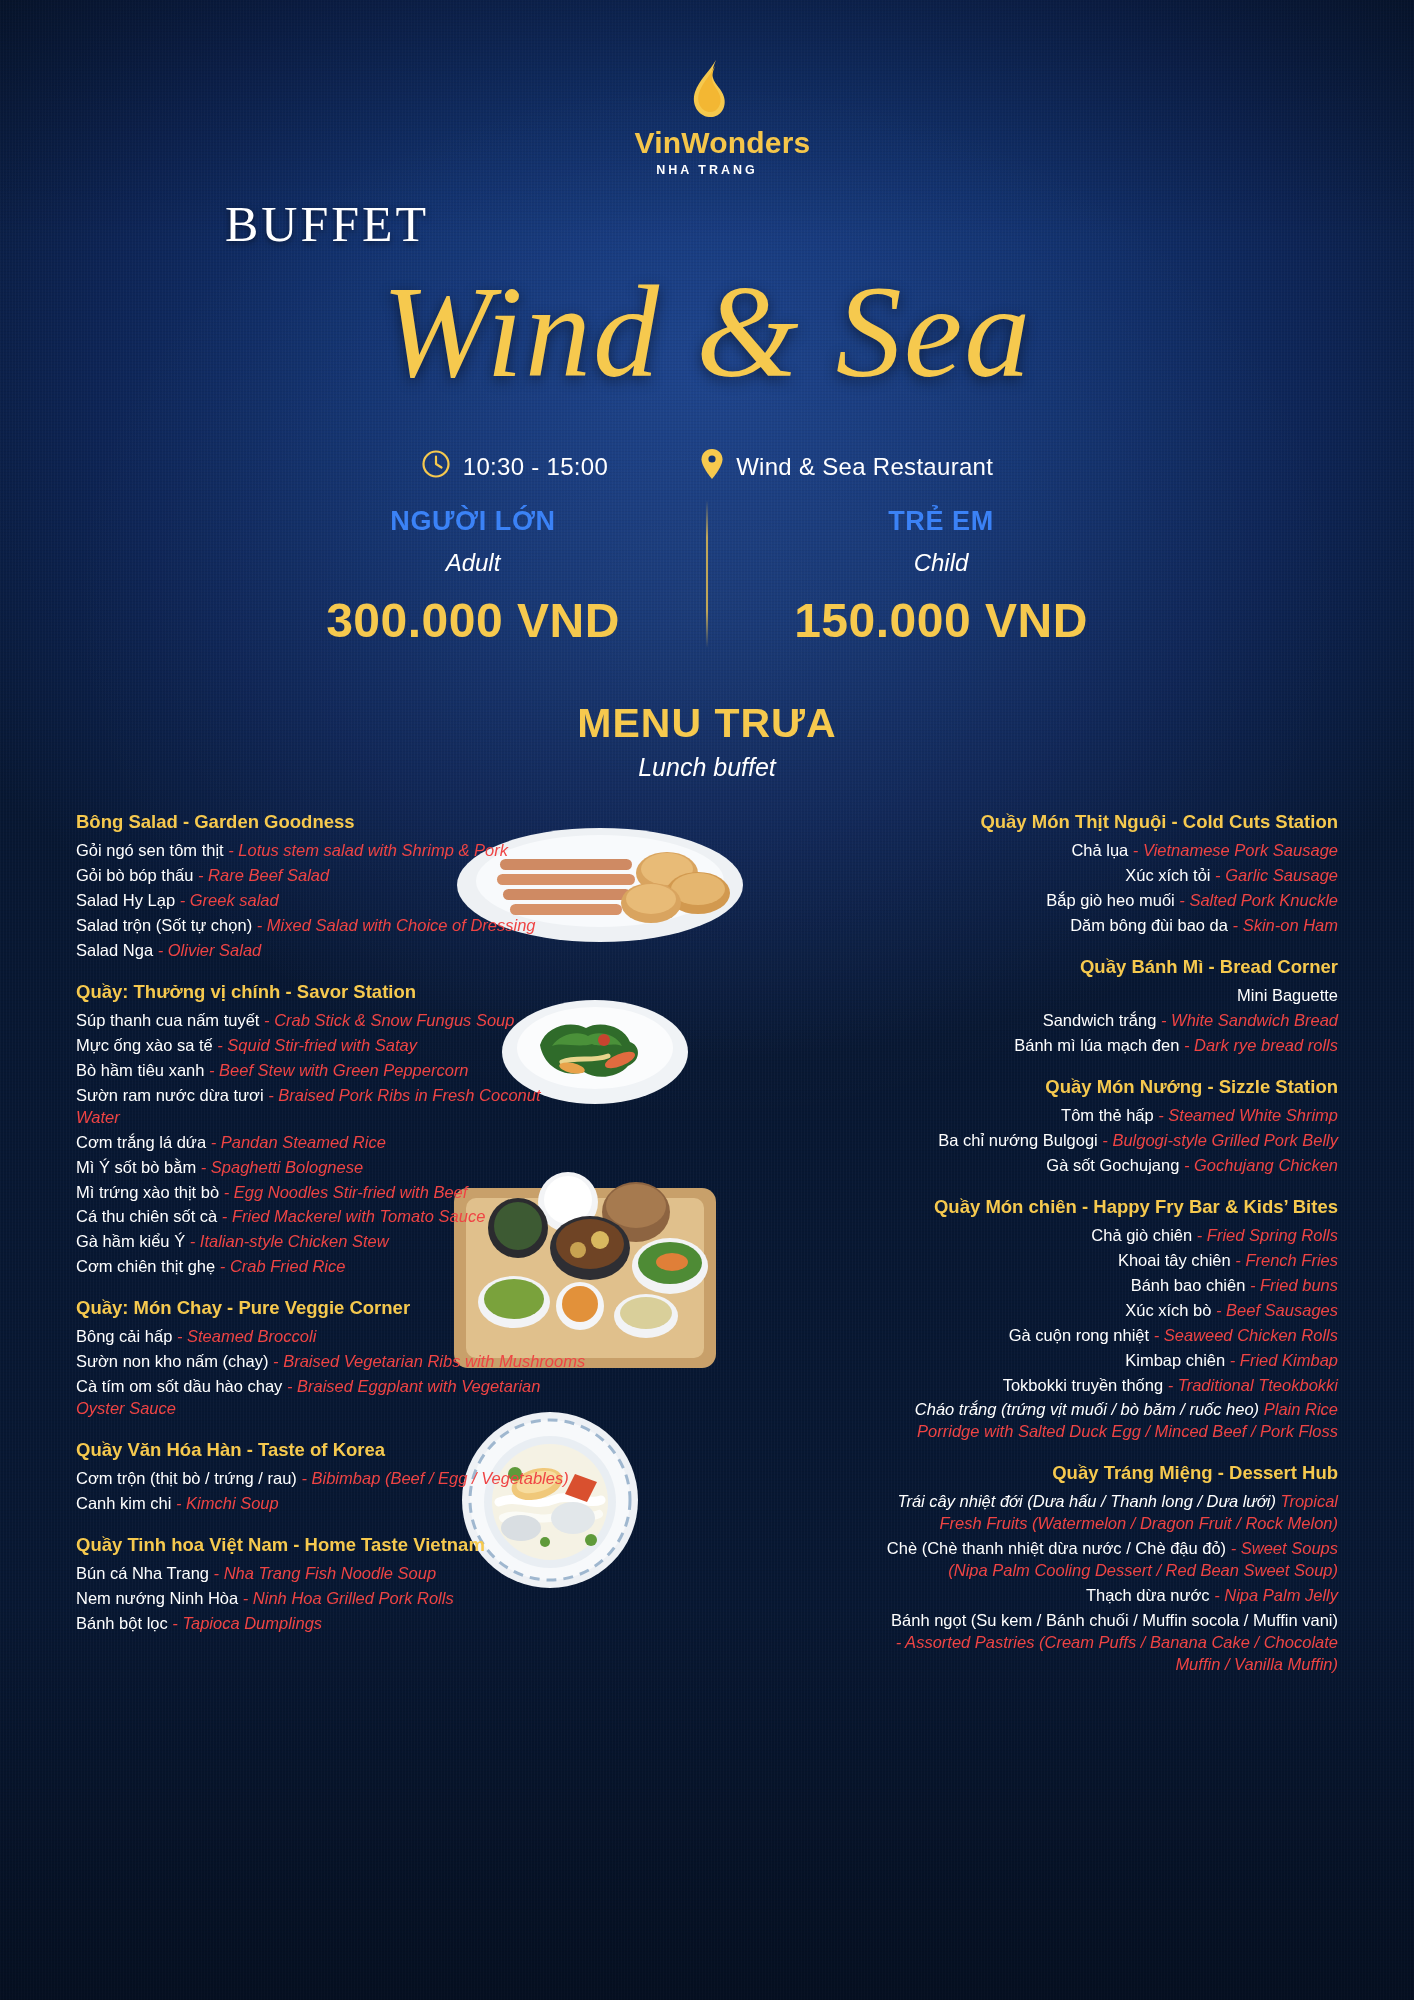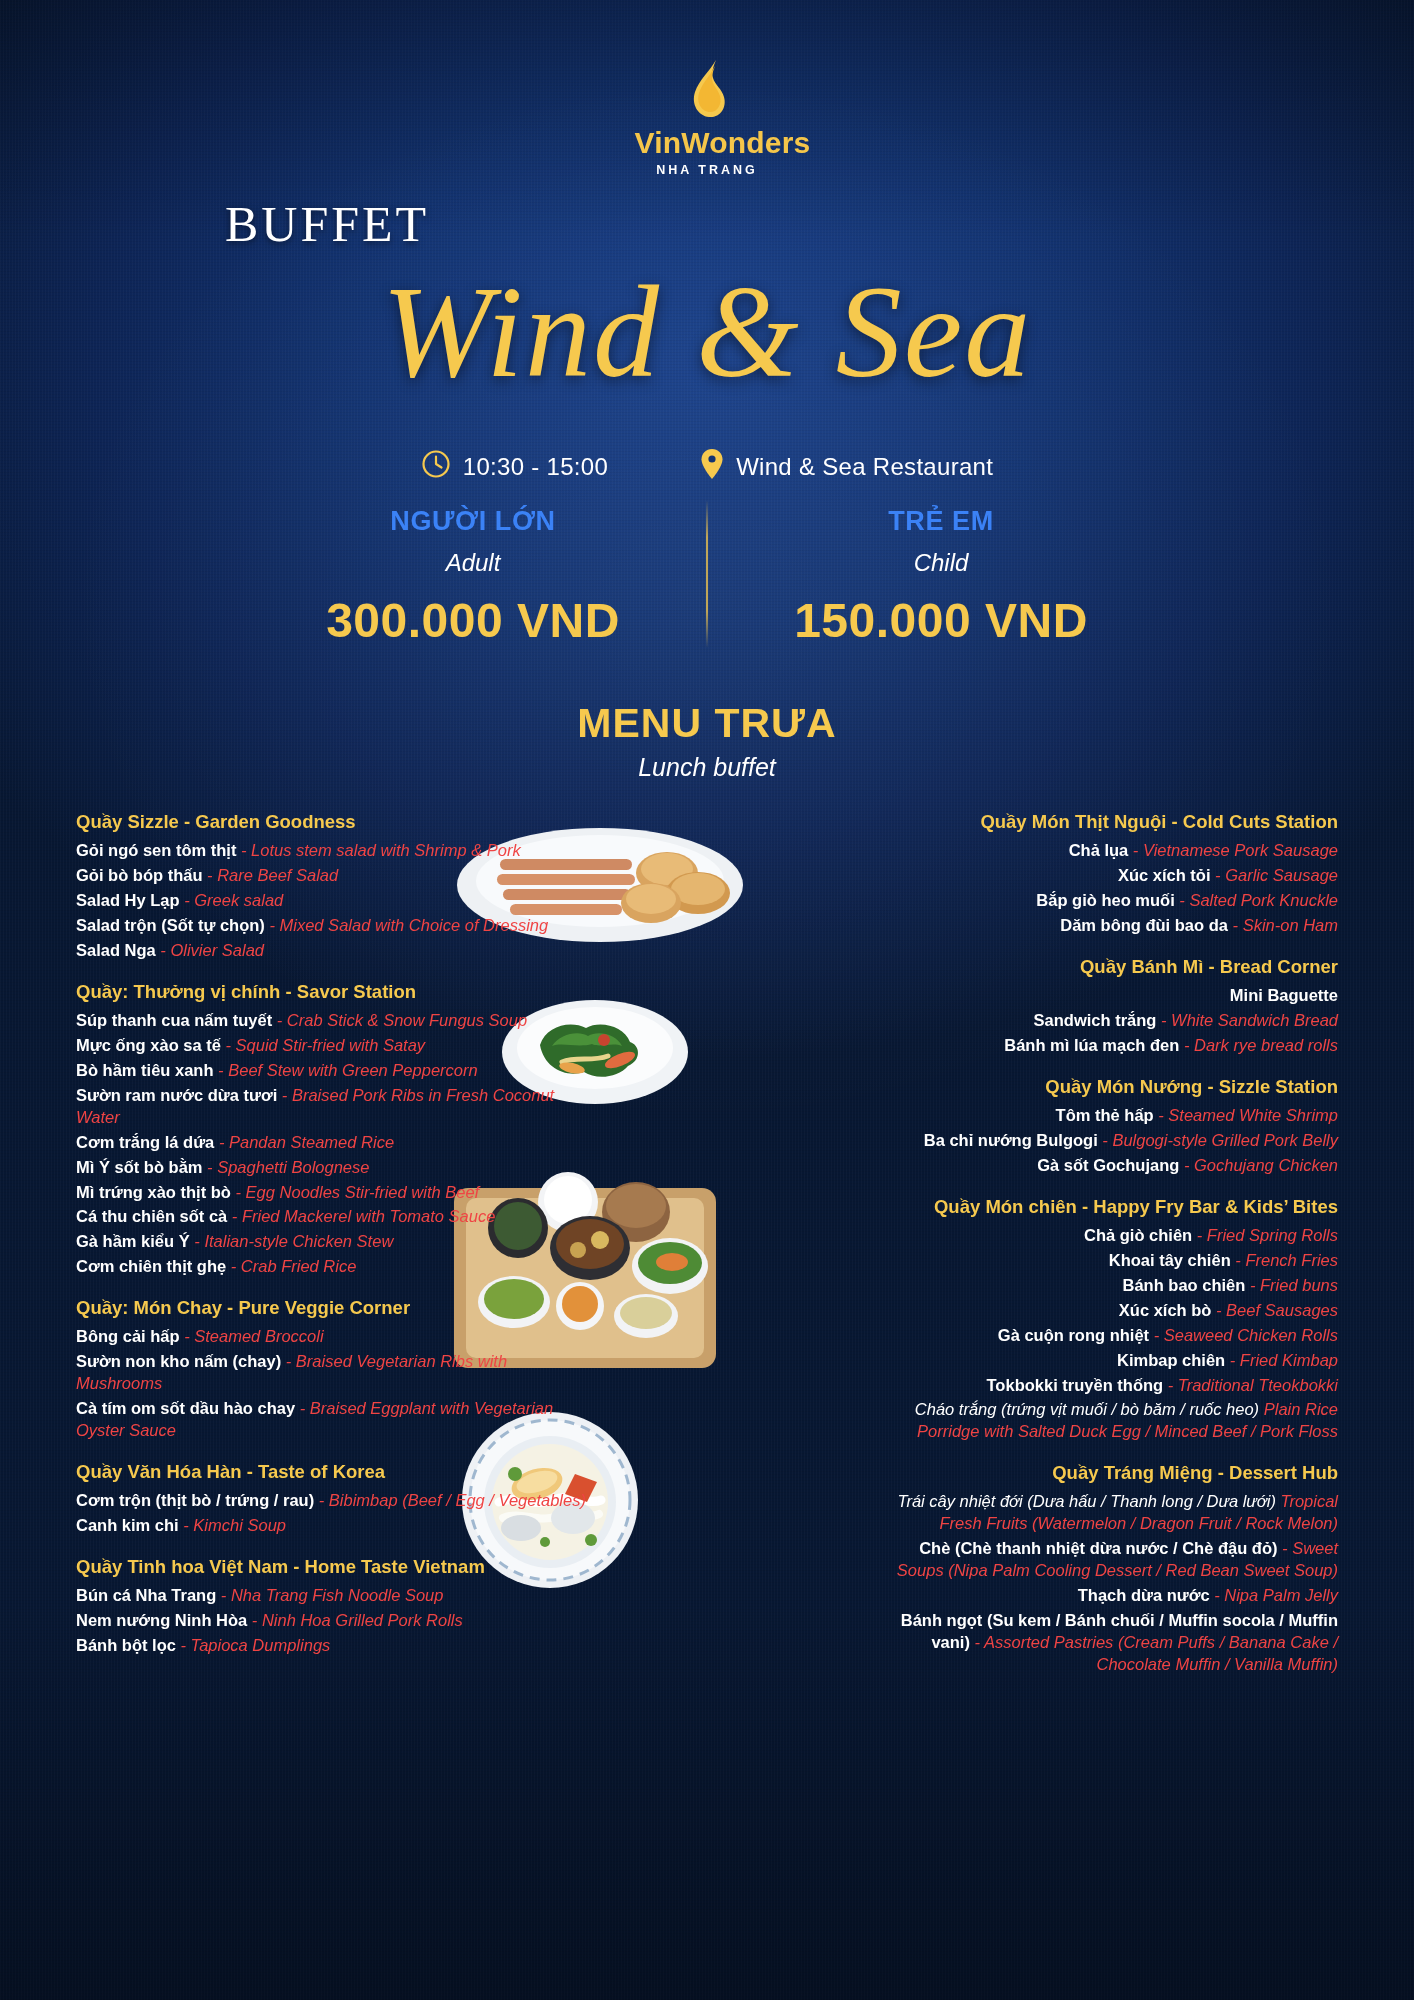"Quầy Sizzle - Garden Goodness" div.station-title { text: Quầy Sizzle -> Bông Salad }
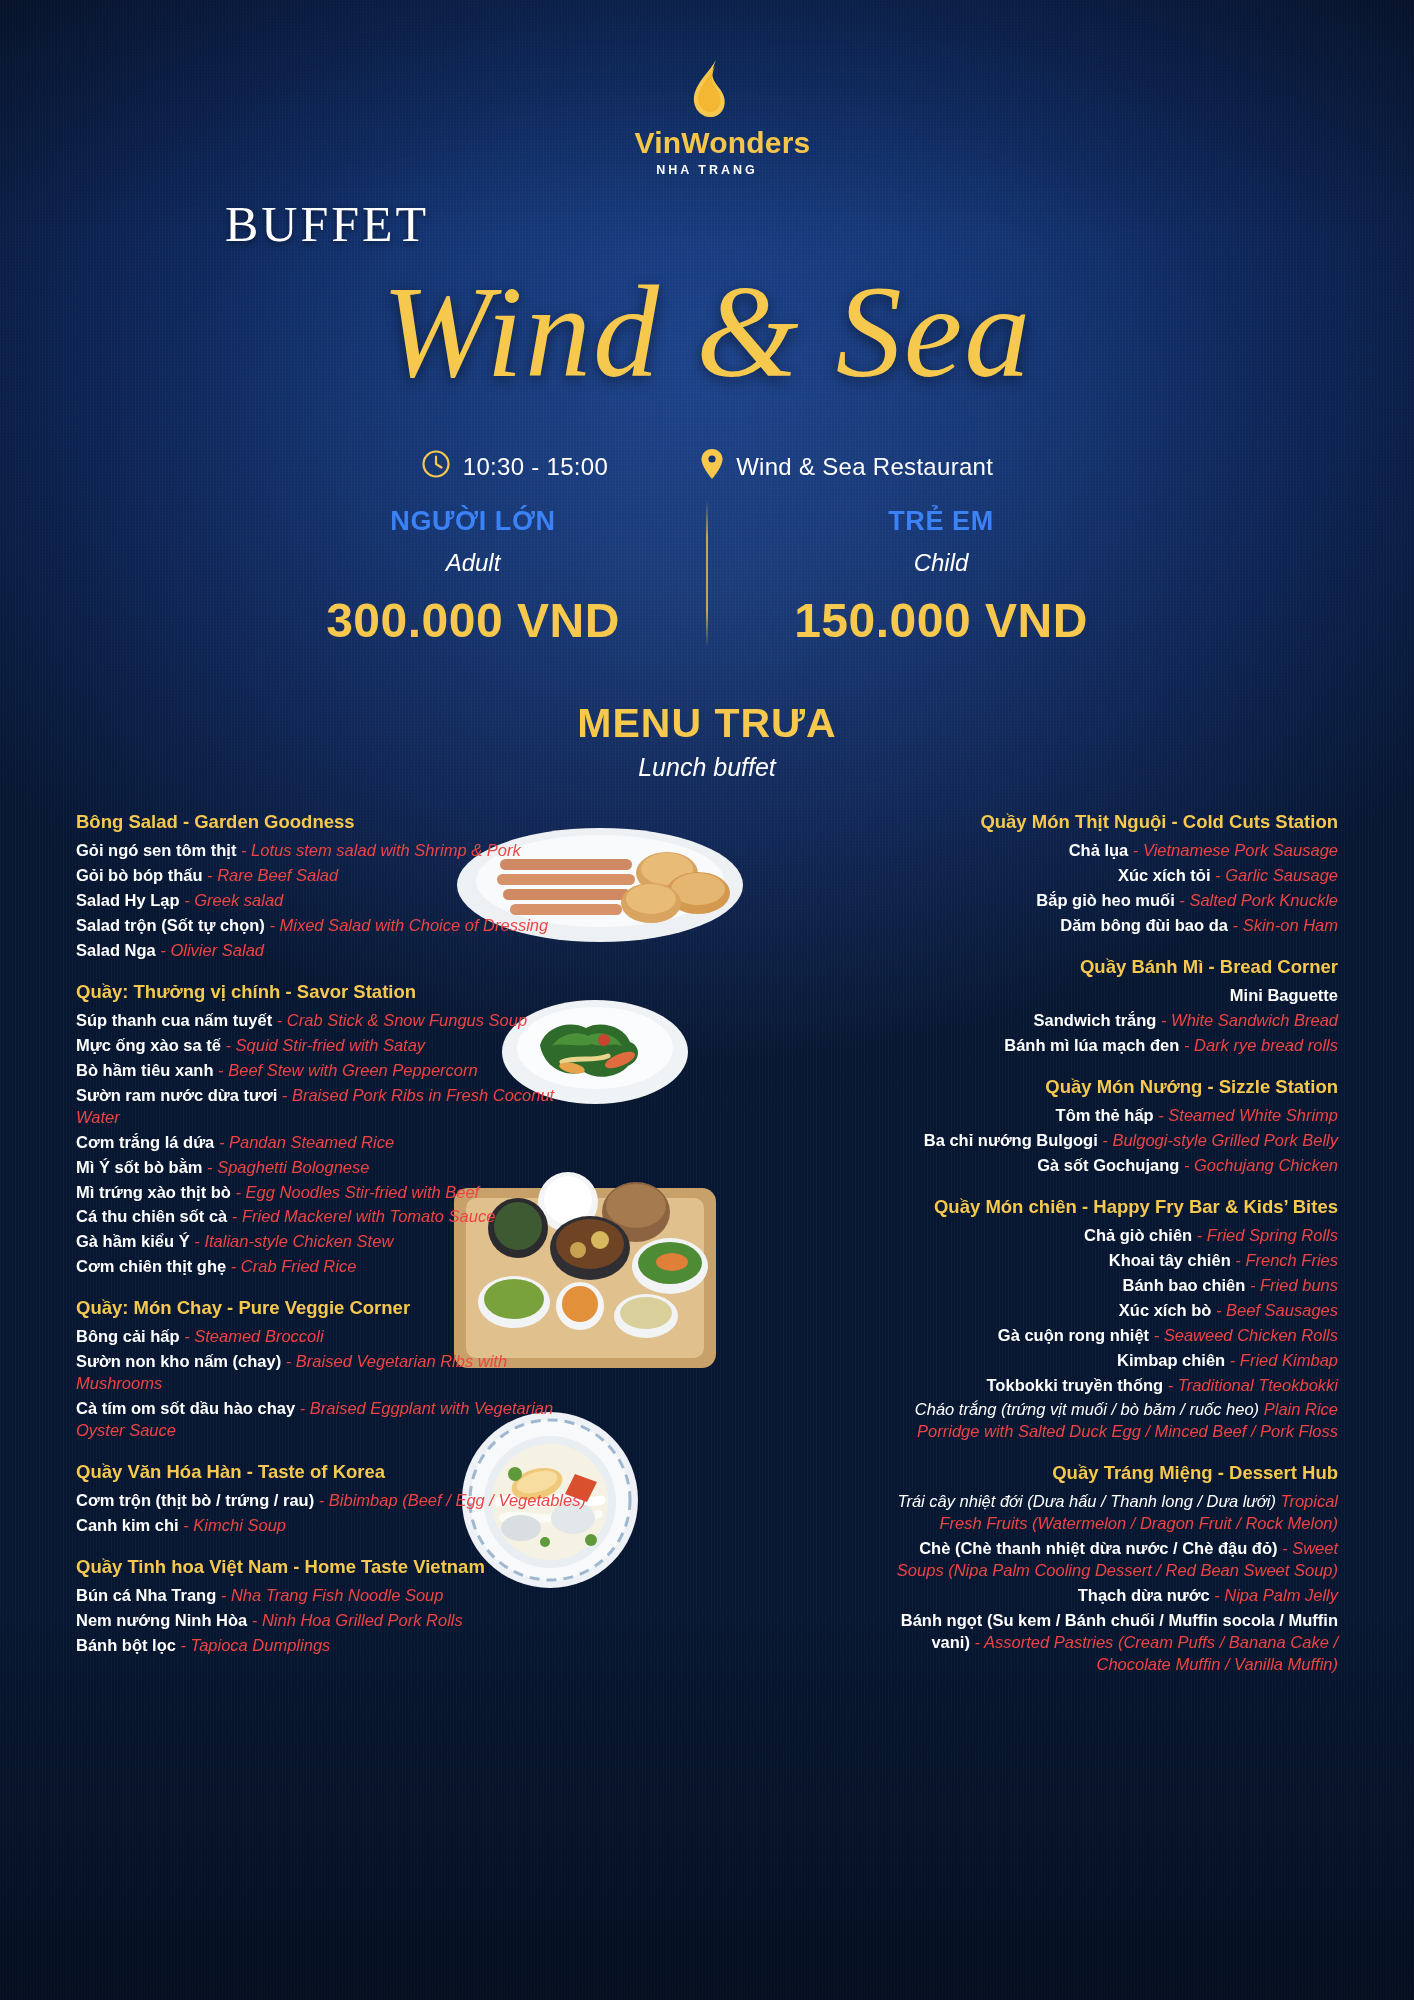"Gỏi ngó sen tôm thịt" .dish .vn { font-weight: bold -> normal }
